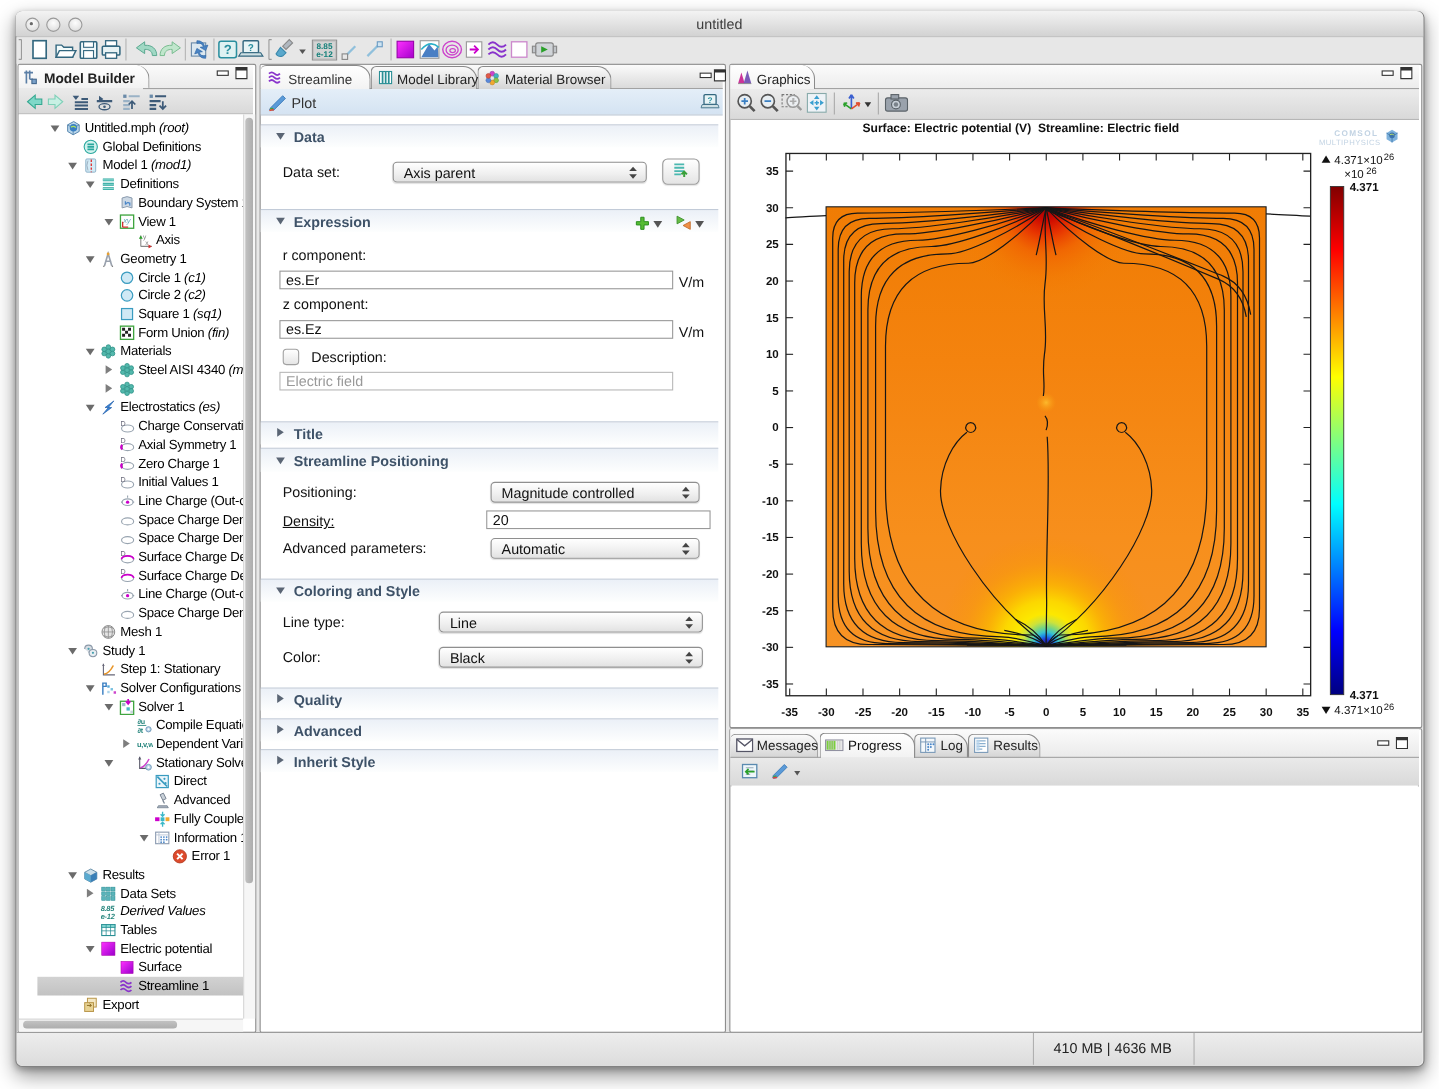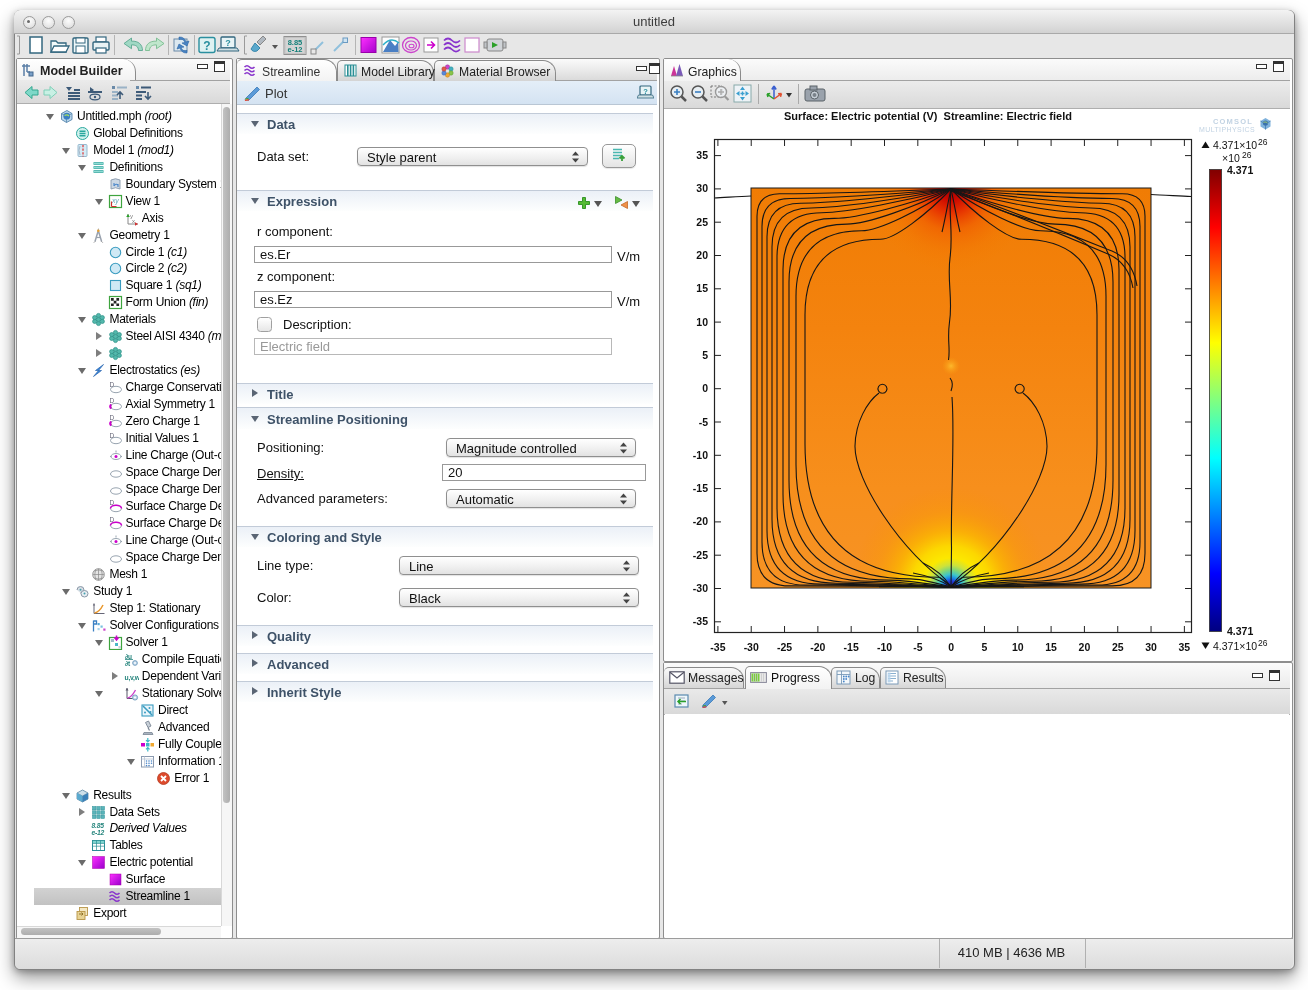"Style parent" span.txt { text: Style -> Axis }
